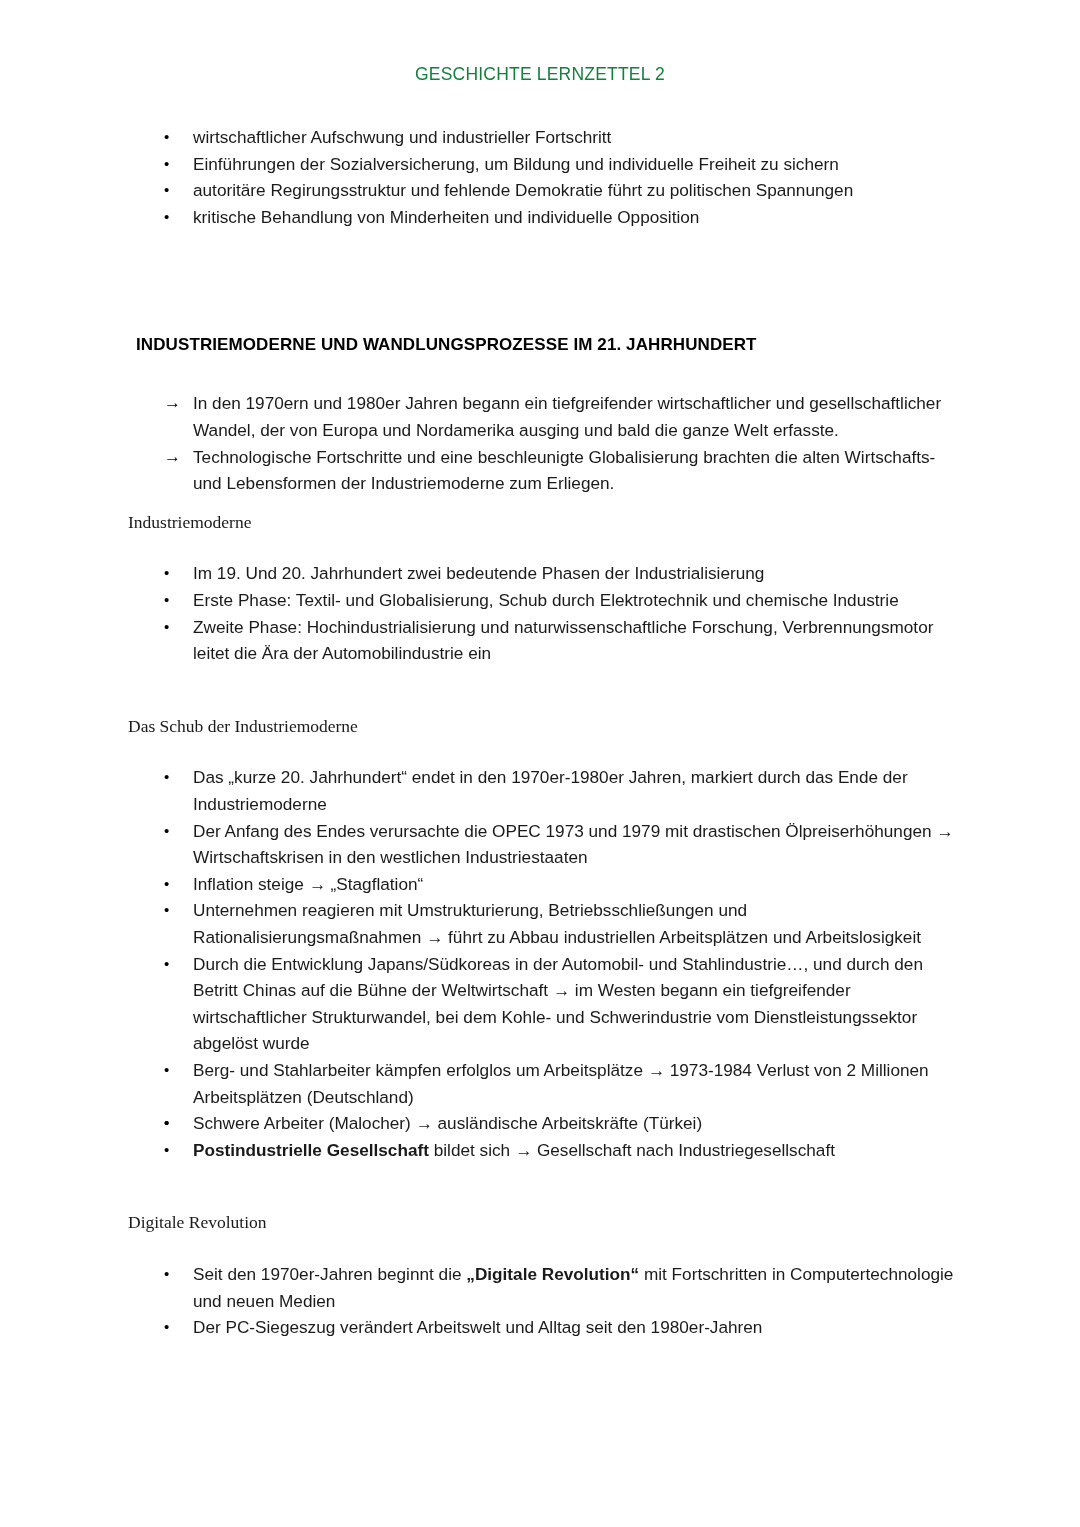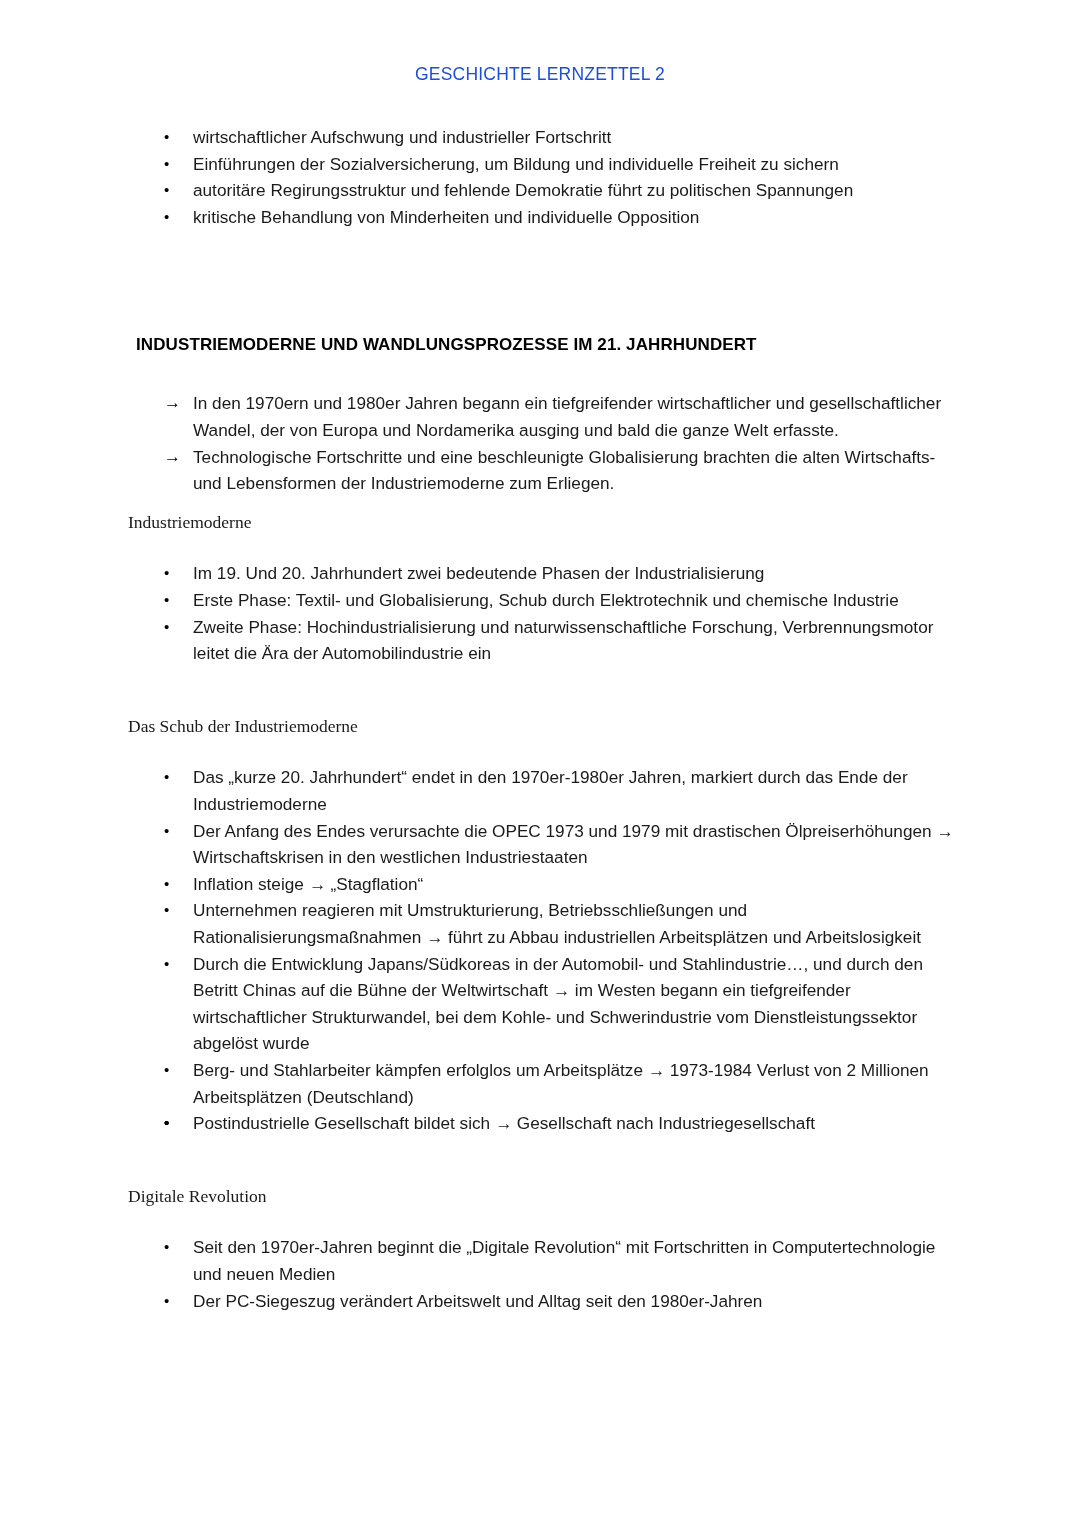"GESCHICHTE LERNZETTEL 2" .doc-title { color: #1d4ed8 -> #15803d }
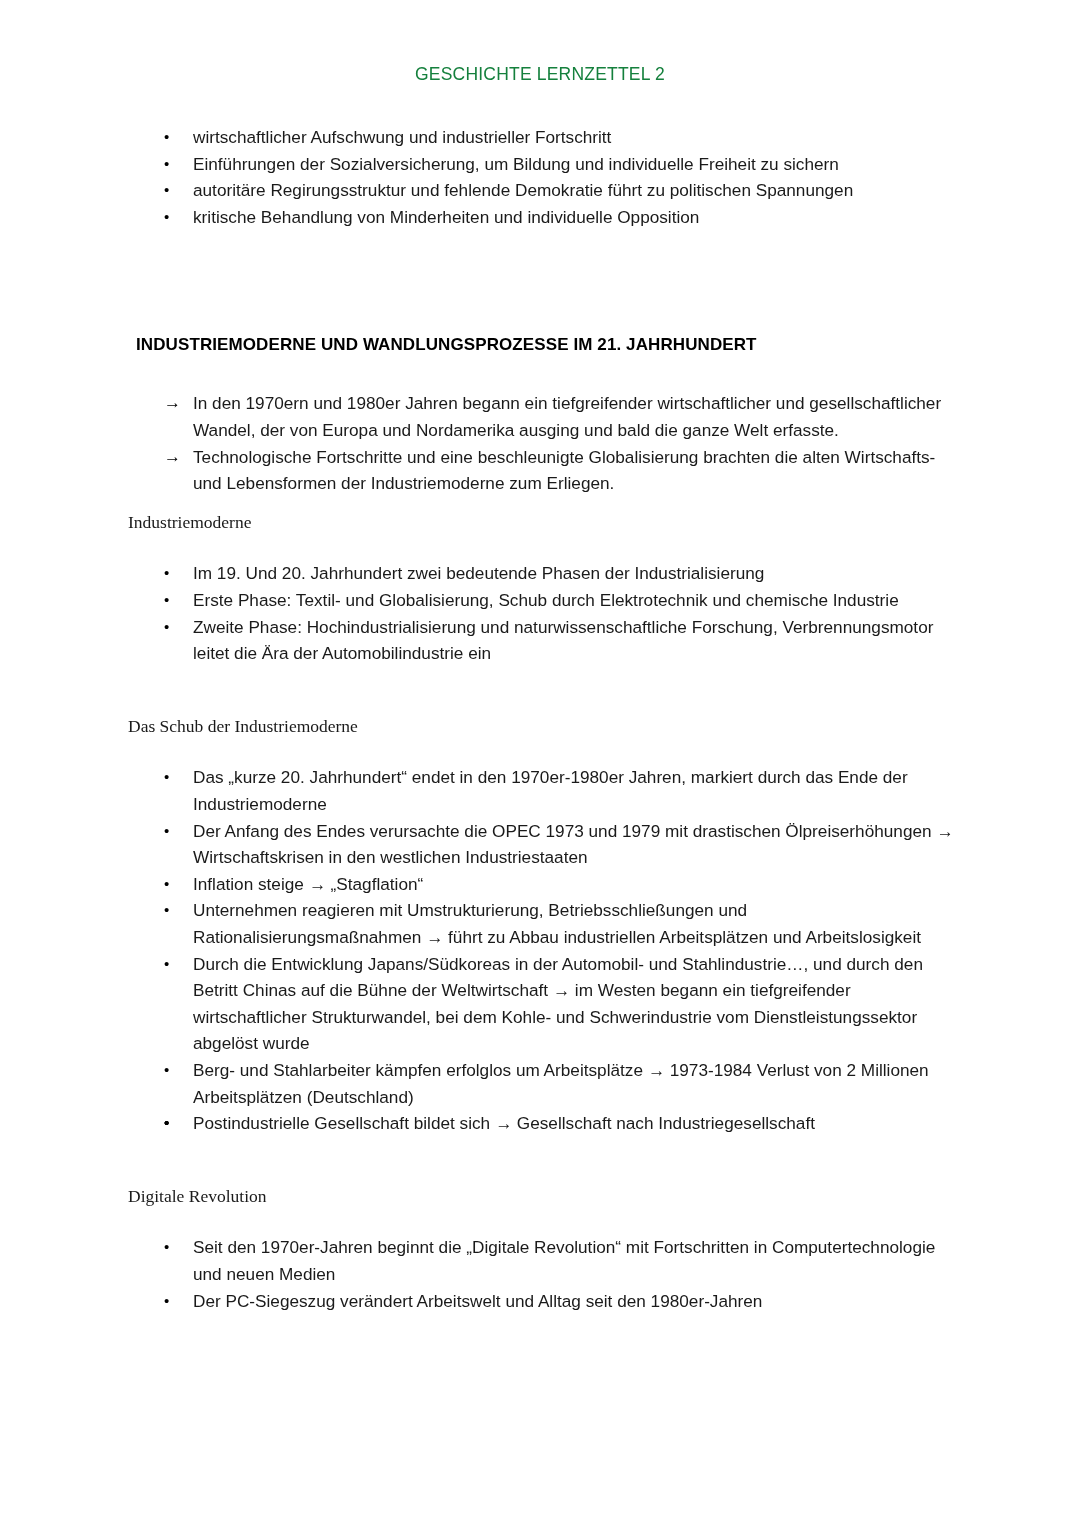"Schwere Arbeiter (Malocher) →" span { html: none -> <span>Schwere Arbeiter (Malocher) <span>→</span> ausländische Arbeitskräfte (Türkei)</span> }
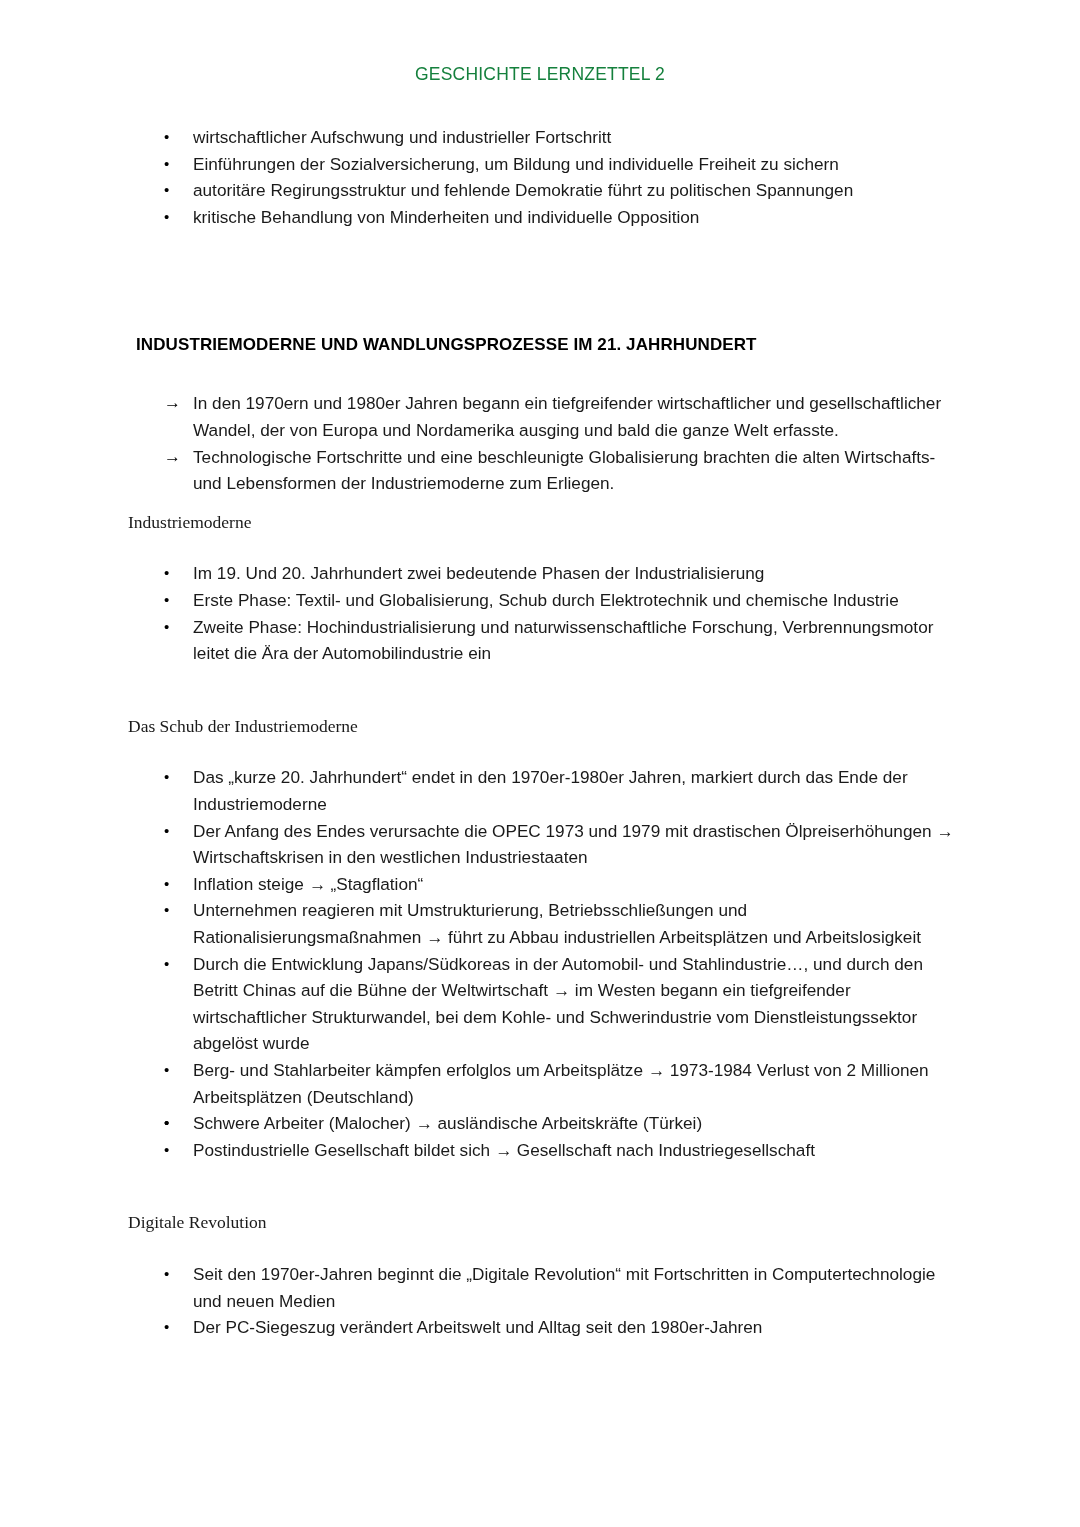"Postindustrielle Gesellschaft" .b { font-weight: normal -> bold }
